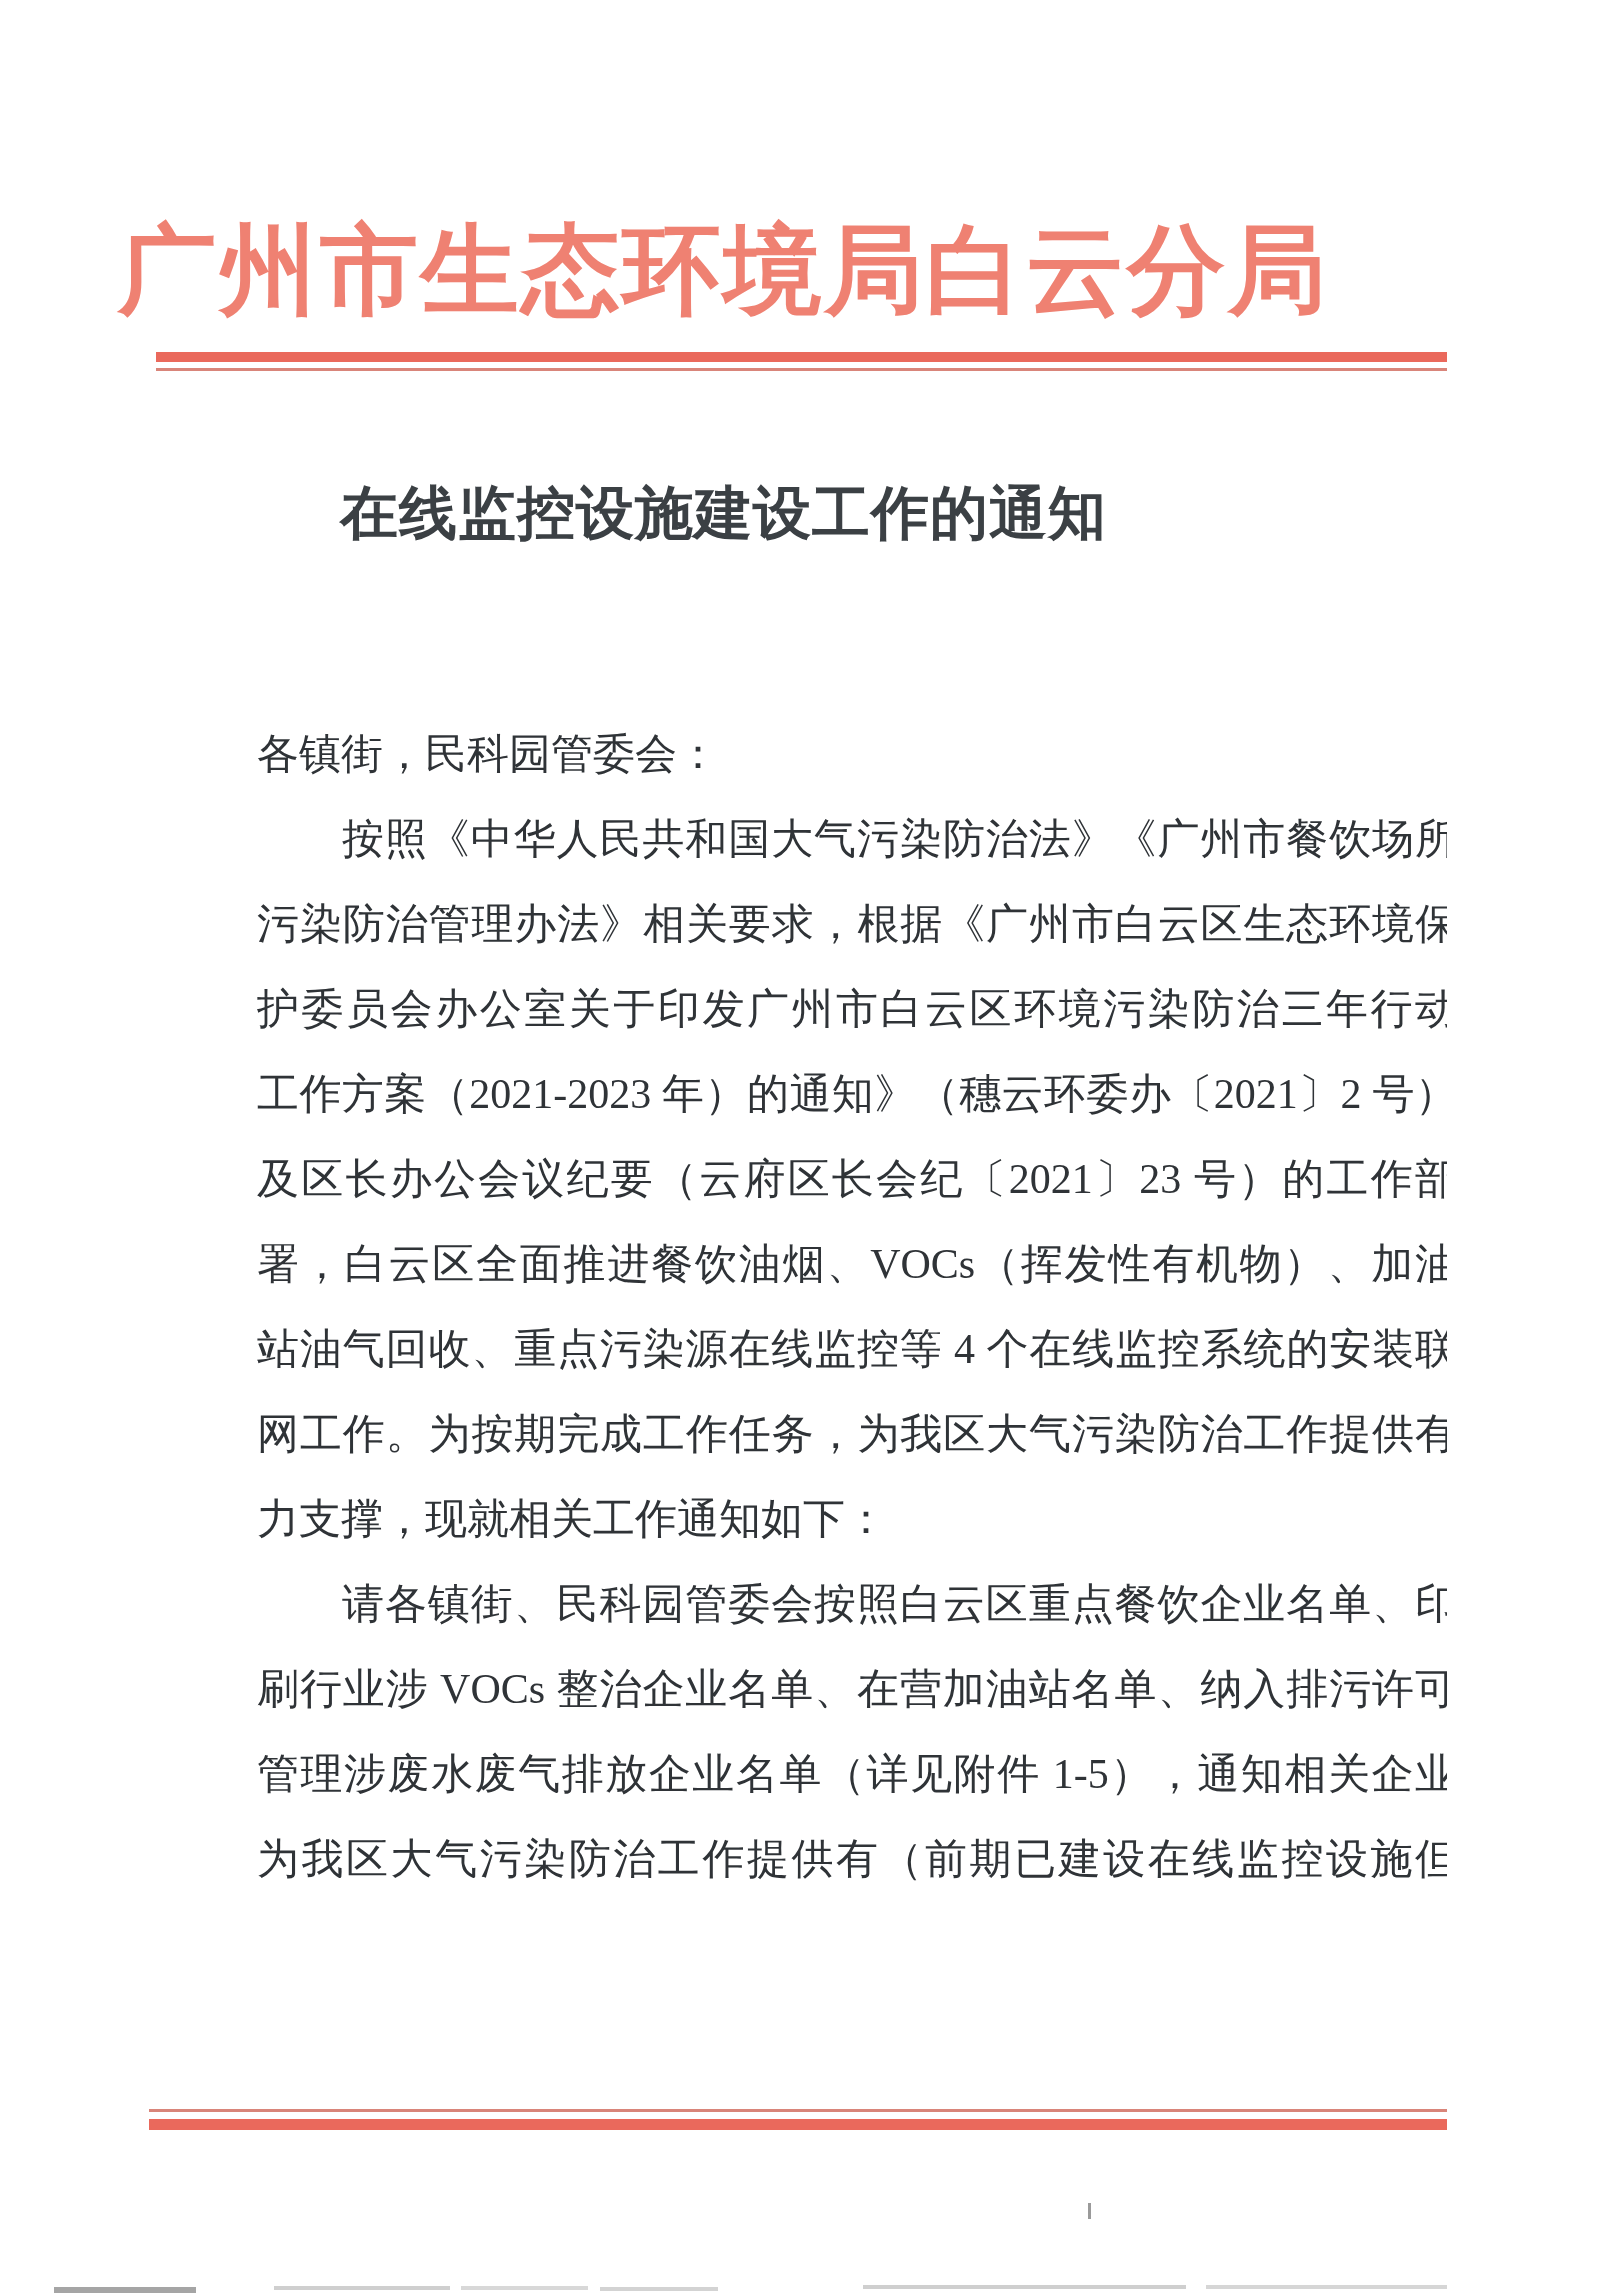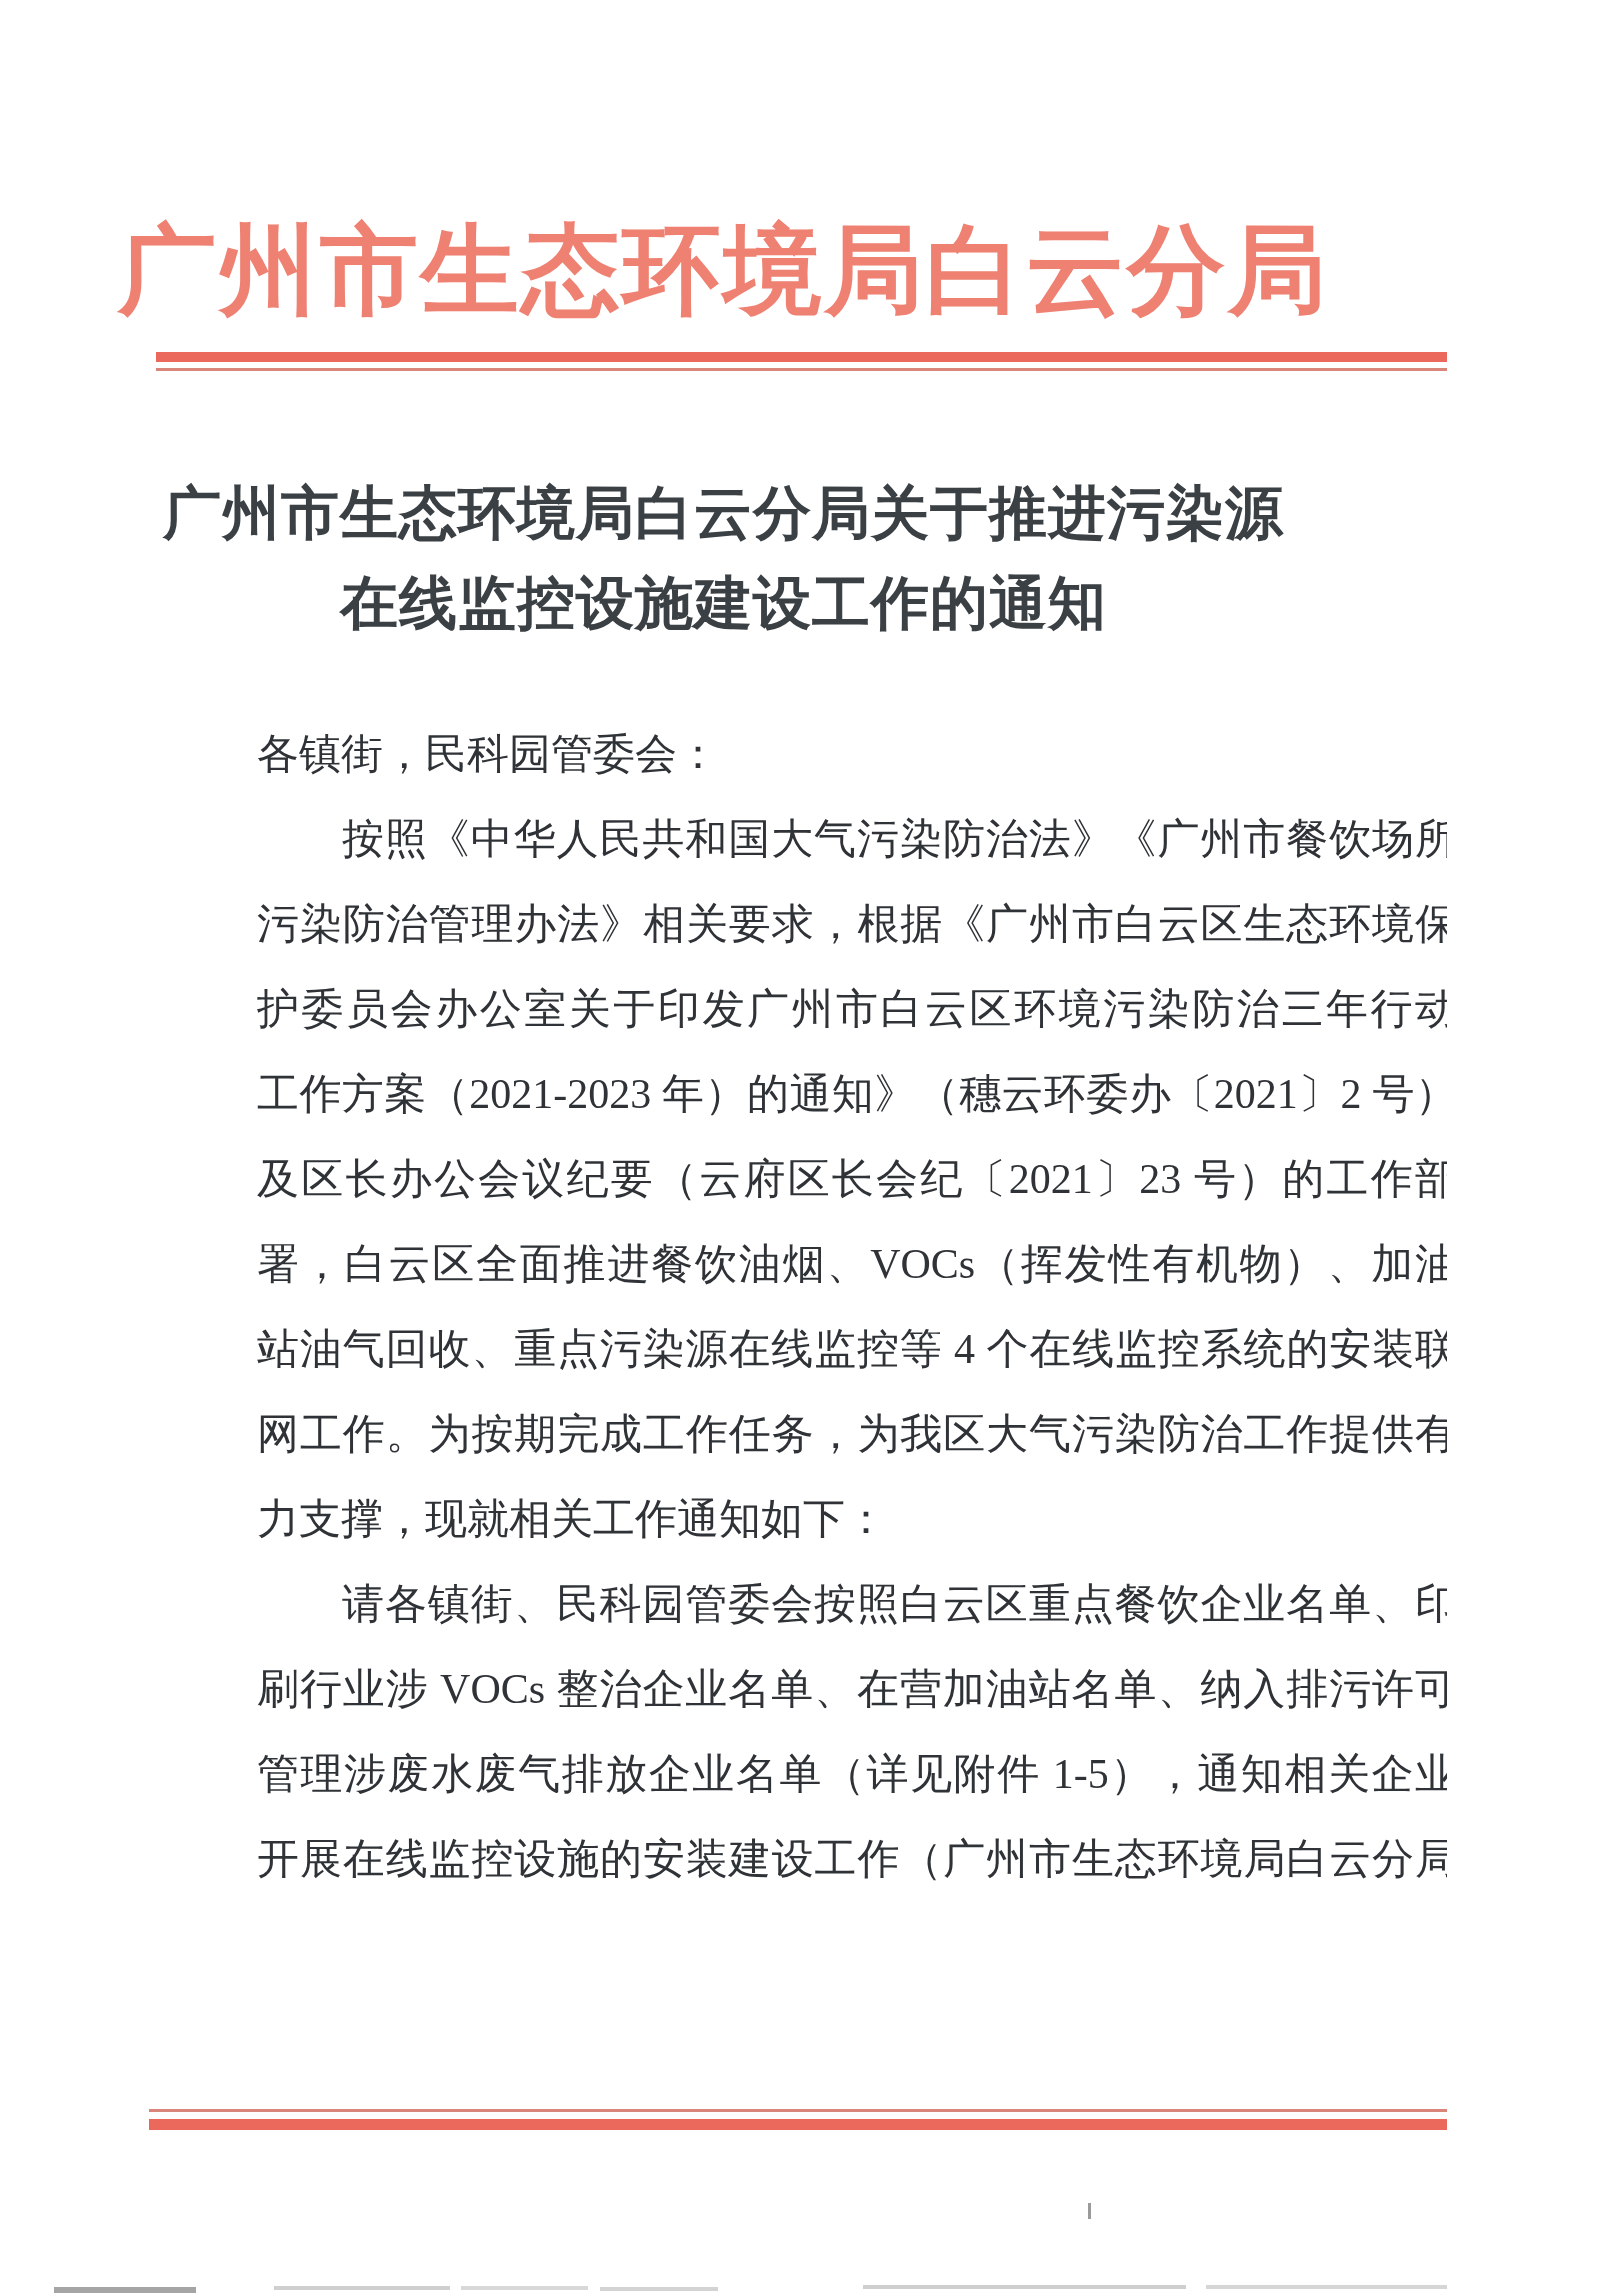"广州市生态环境局白云分局关于推进污染源" div { html: <div>广州市生态环境局白云分局关于推进污染源</div> -> none }
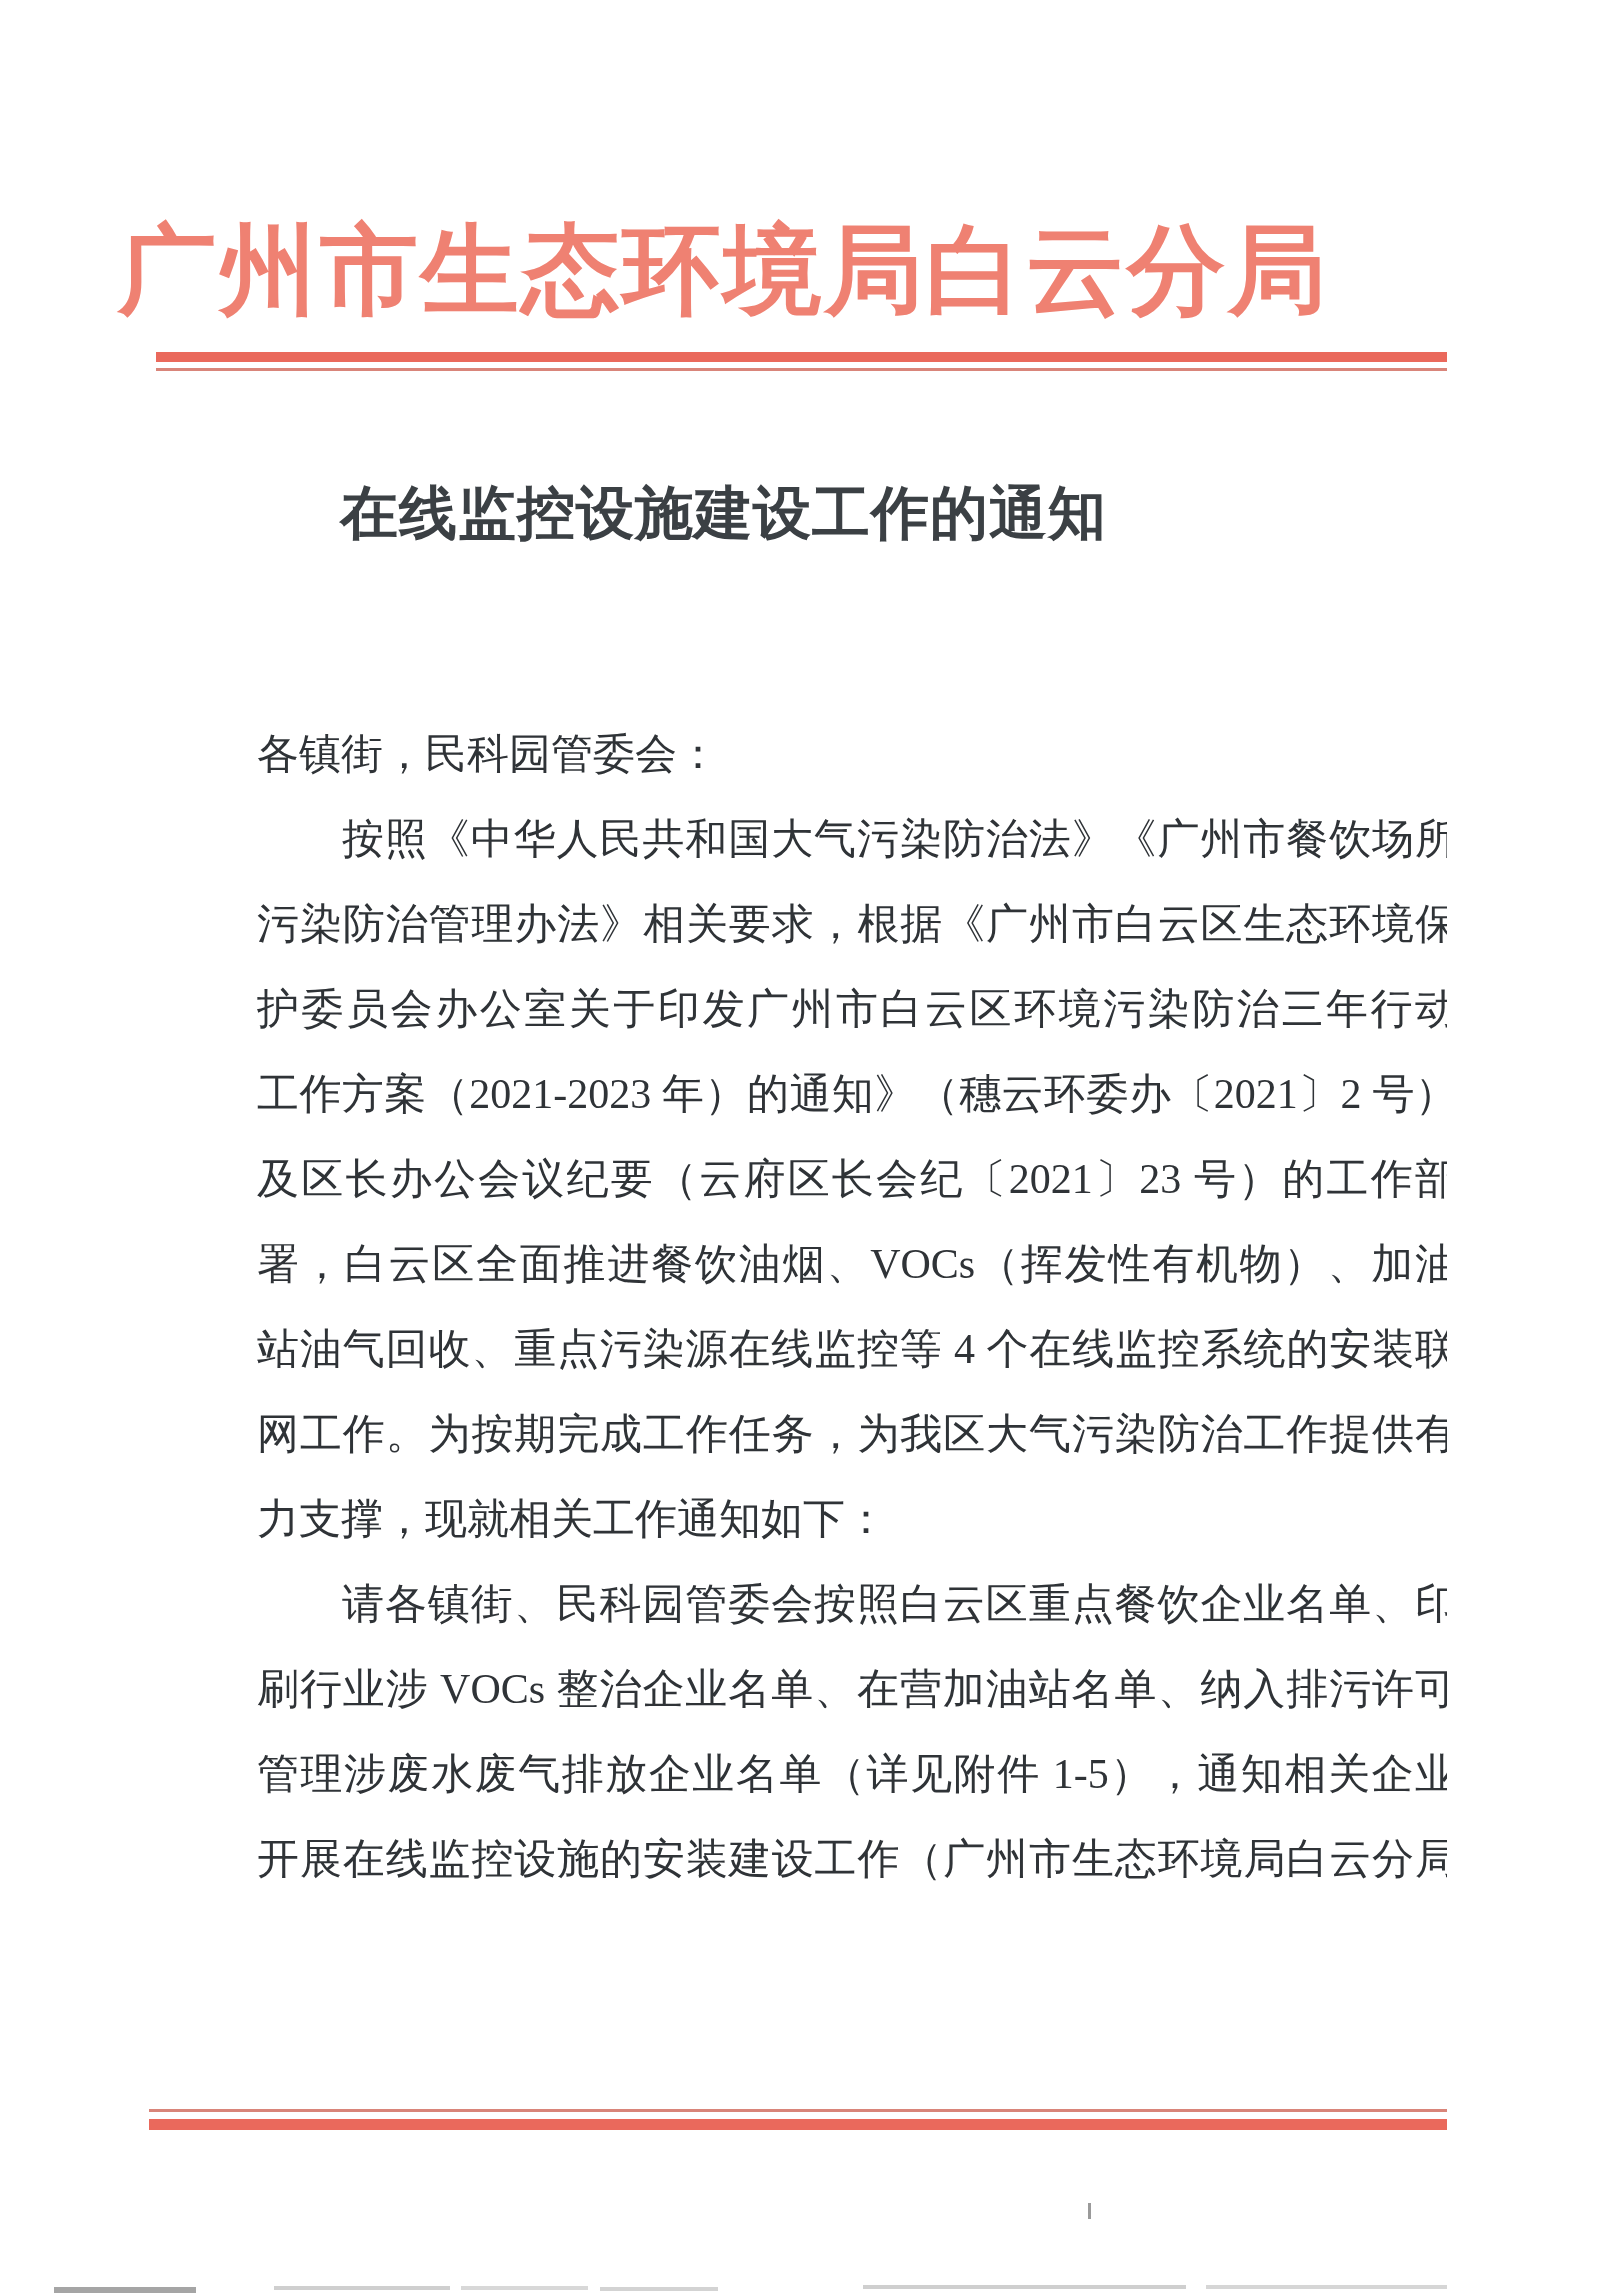"开展在线监控设施的安装建设工作（广州市生态环境局白云分局" div.line { text: 开展在线监控设施的安装建设工作（广州市生态环境局白云分局 -> 为我区大气污染防治工作提供有（前期已建设在线监控设施但 }
